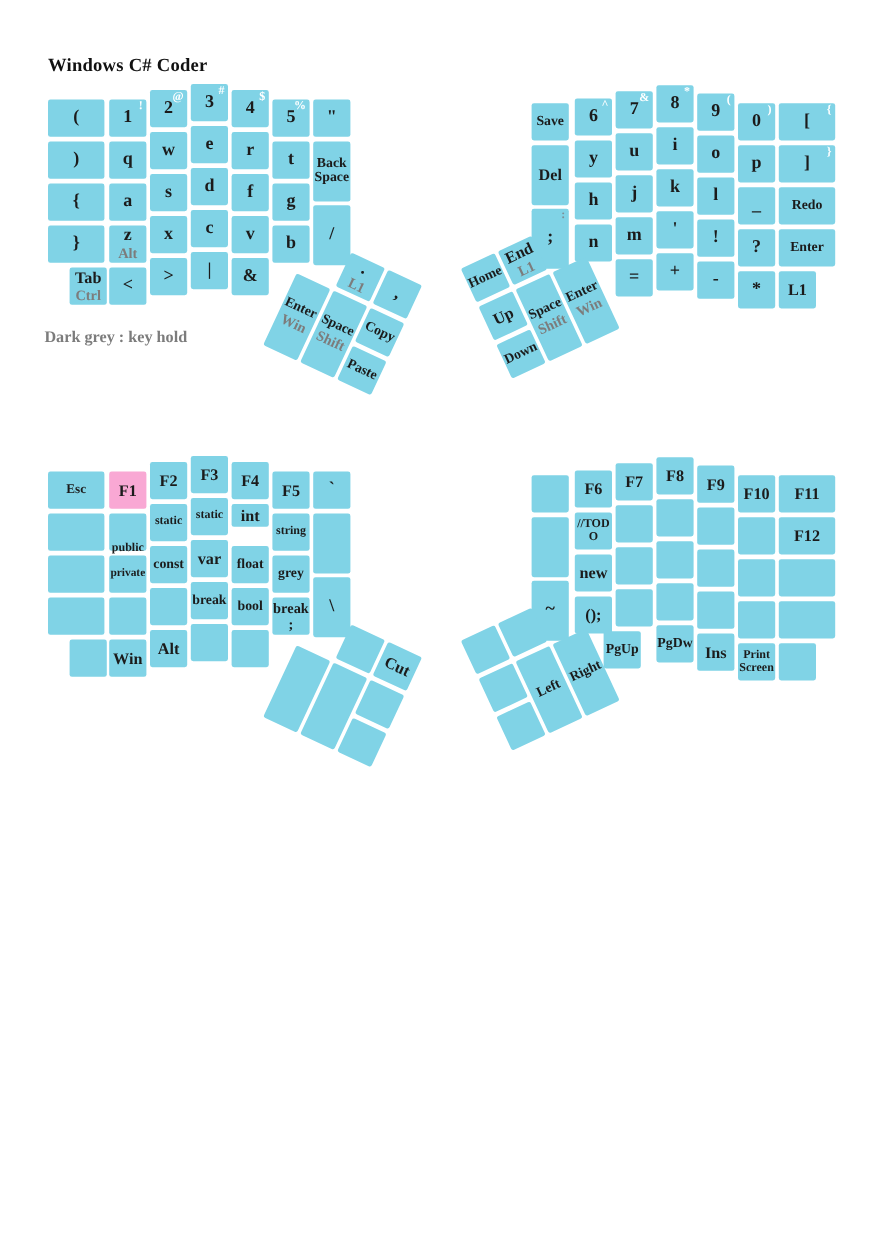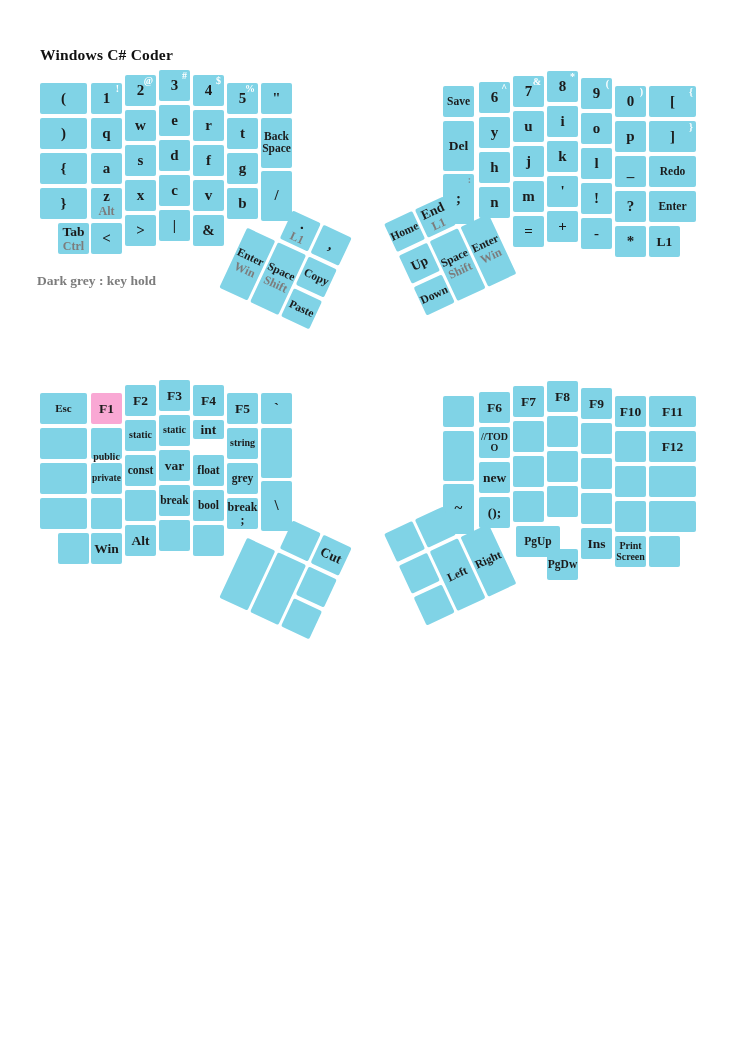"PgUp" div.key { left: 73px -> 60px; width: 44px -> 31px }
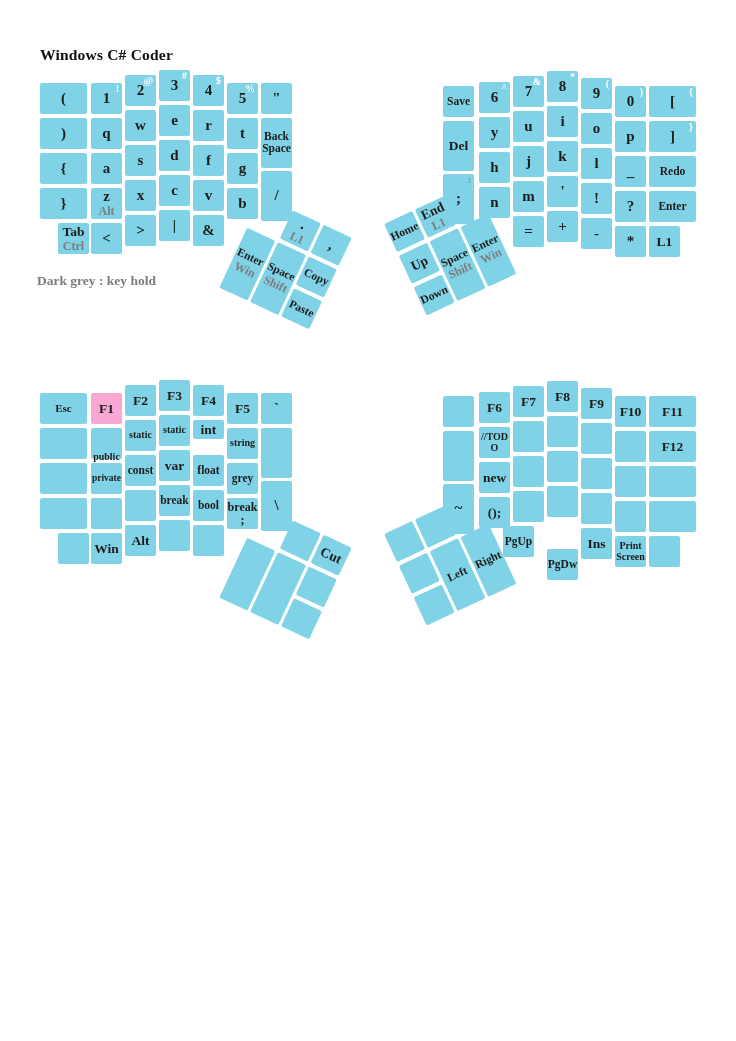"PgDw" div.key { margin-top: 28px -> none }
